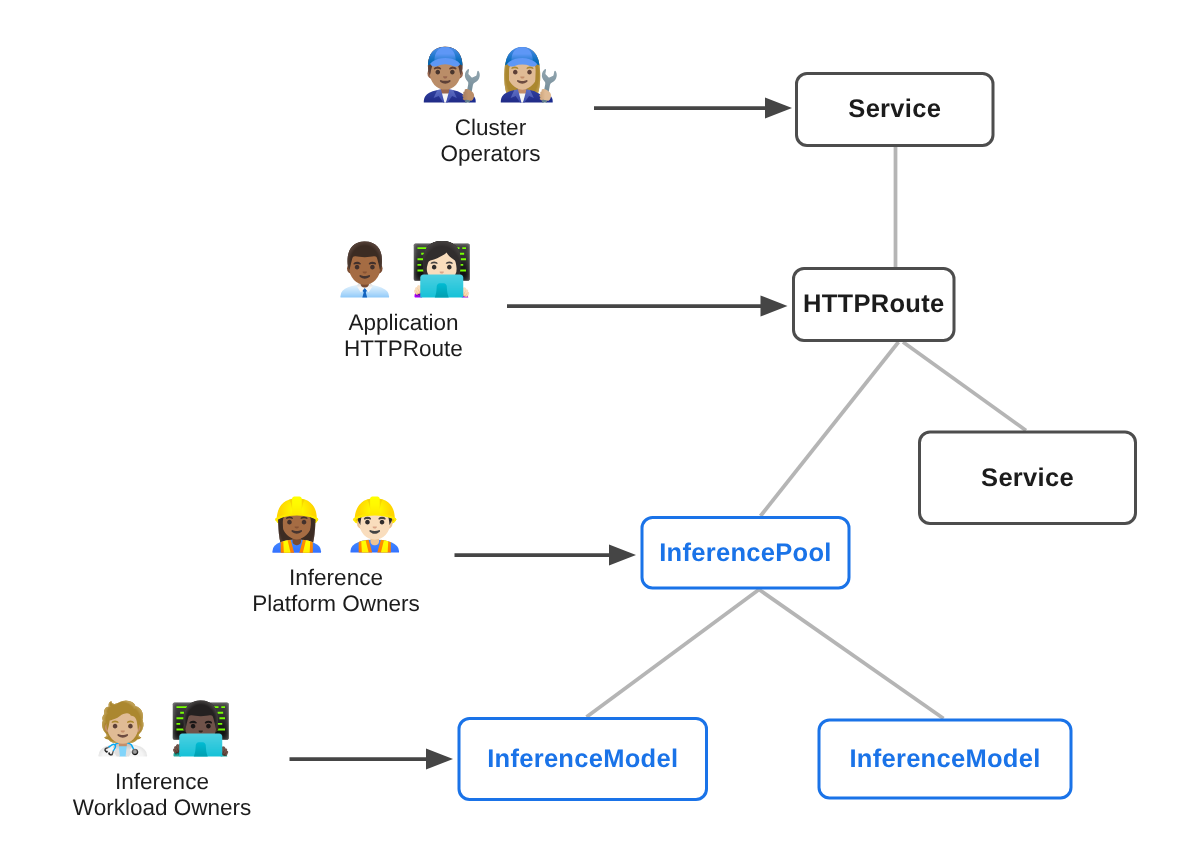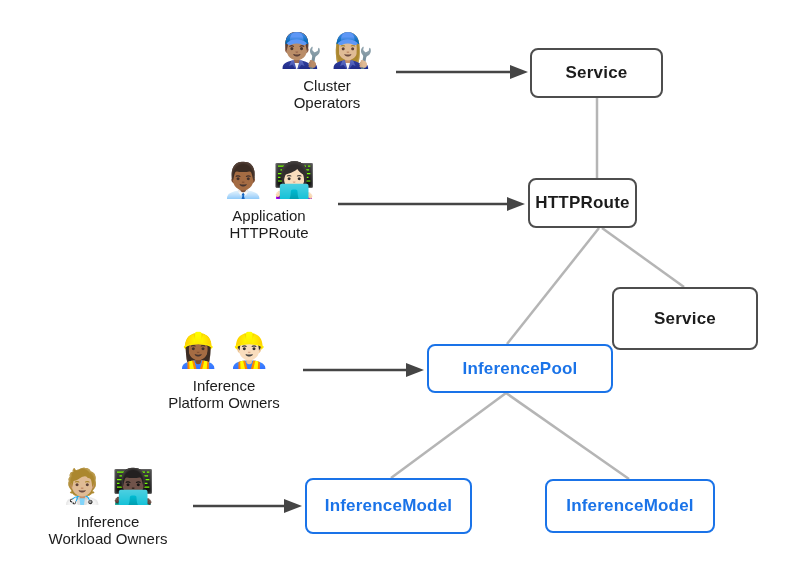"InferencePool" div.node { width: 186px -> 140px }
